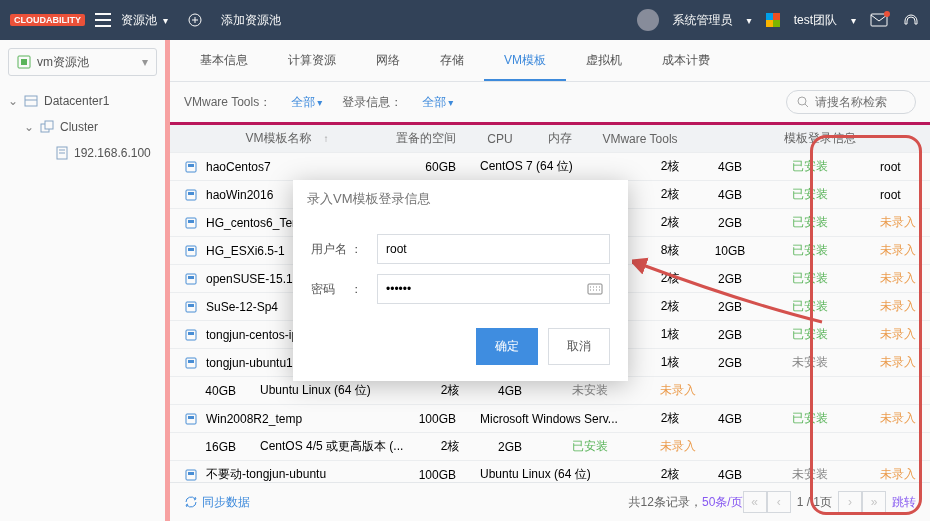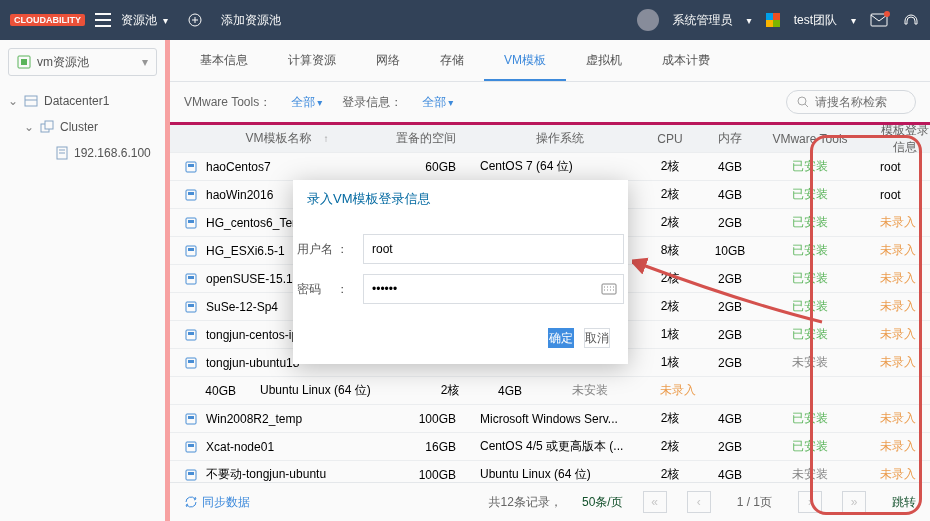"操作系统" div.c-os { html: <div>操作系统</div> -> none }
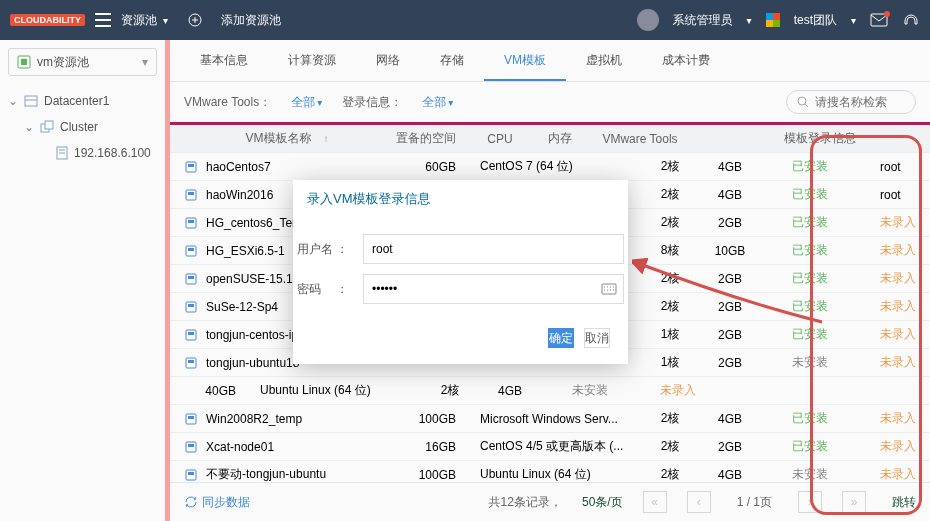"录入VM模板登录信息" .modal-title { color: #0369a1 -> #737373 }
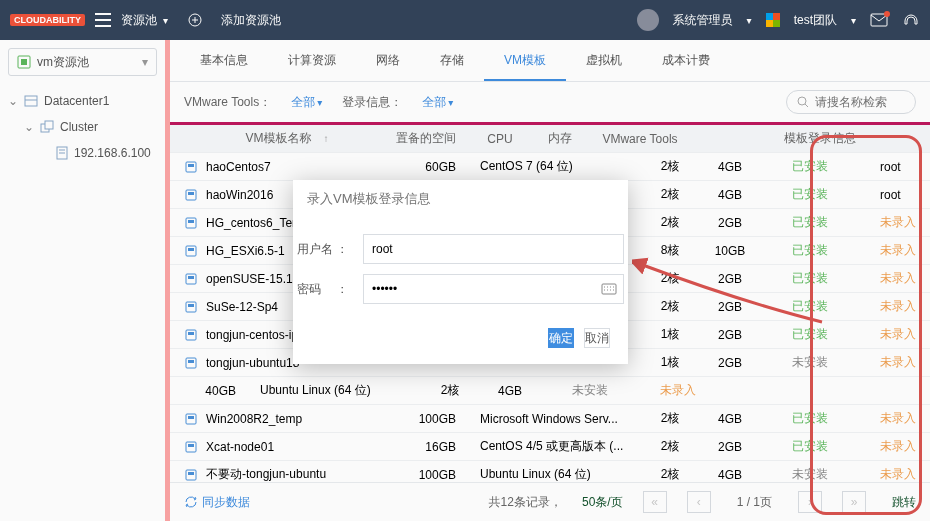"用户名 ：" .modal-body { padding: 6px 4px 14px -> 6px 18px 14px }
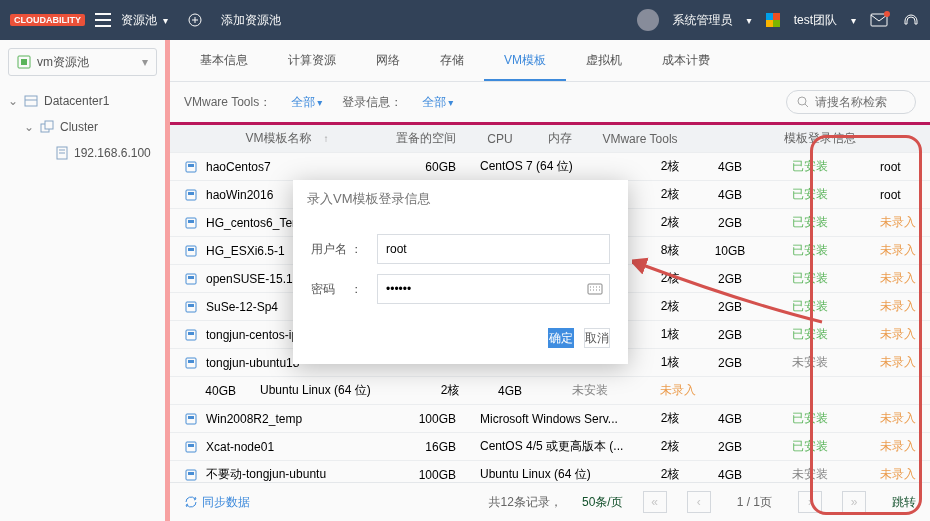"确定" .btn { height: 20px -> 37px; padding: 0 0 -> 0 18px }
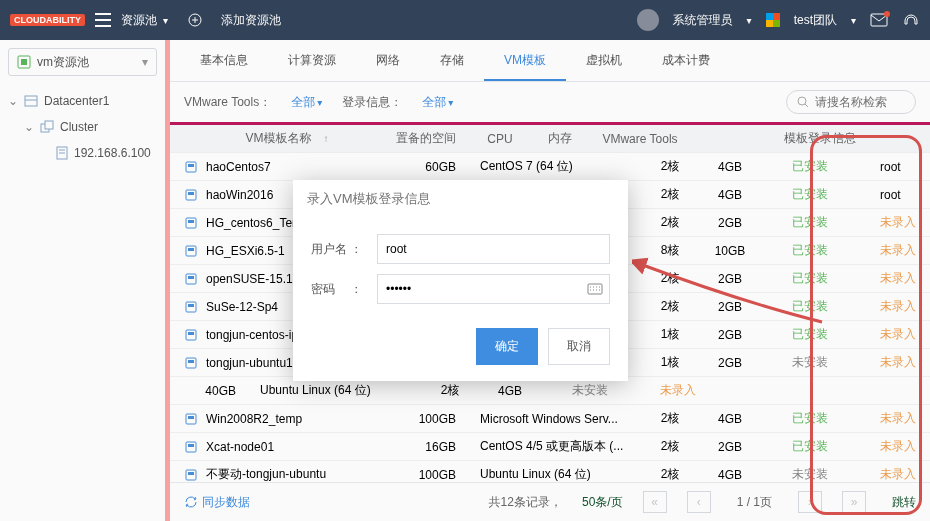"Xcat-node01" div.c-name { html: <div> <span> <svg> <rect></rect> <rect></rect> </svg> </span> <span>Xcat-node01</span> </div> -> none }
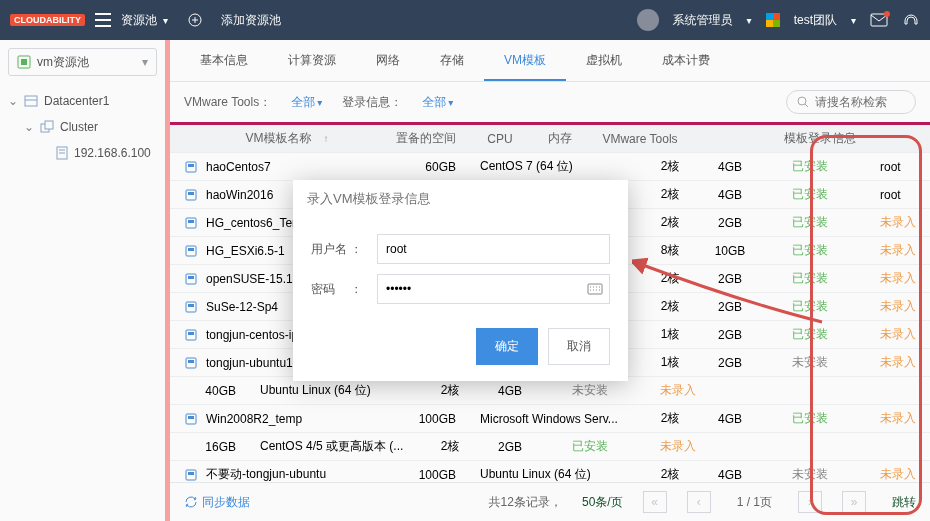"共12条记录，" .pager { gap: 20px -> 0 }
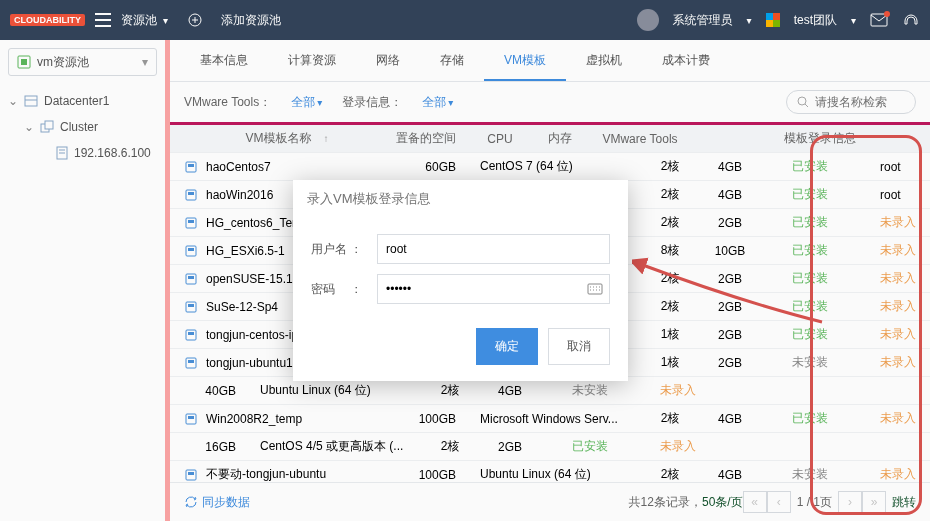"50条/页" .blue { color: #14532d -> #8b5cf6 }
